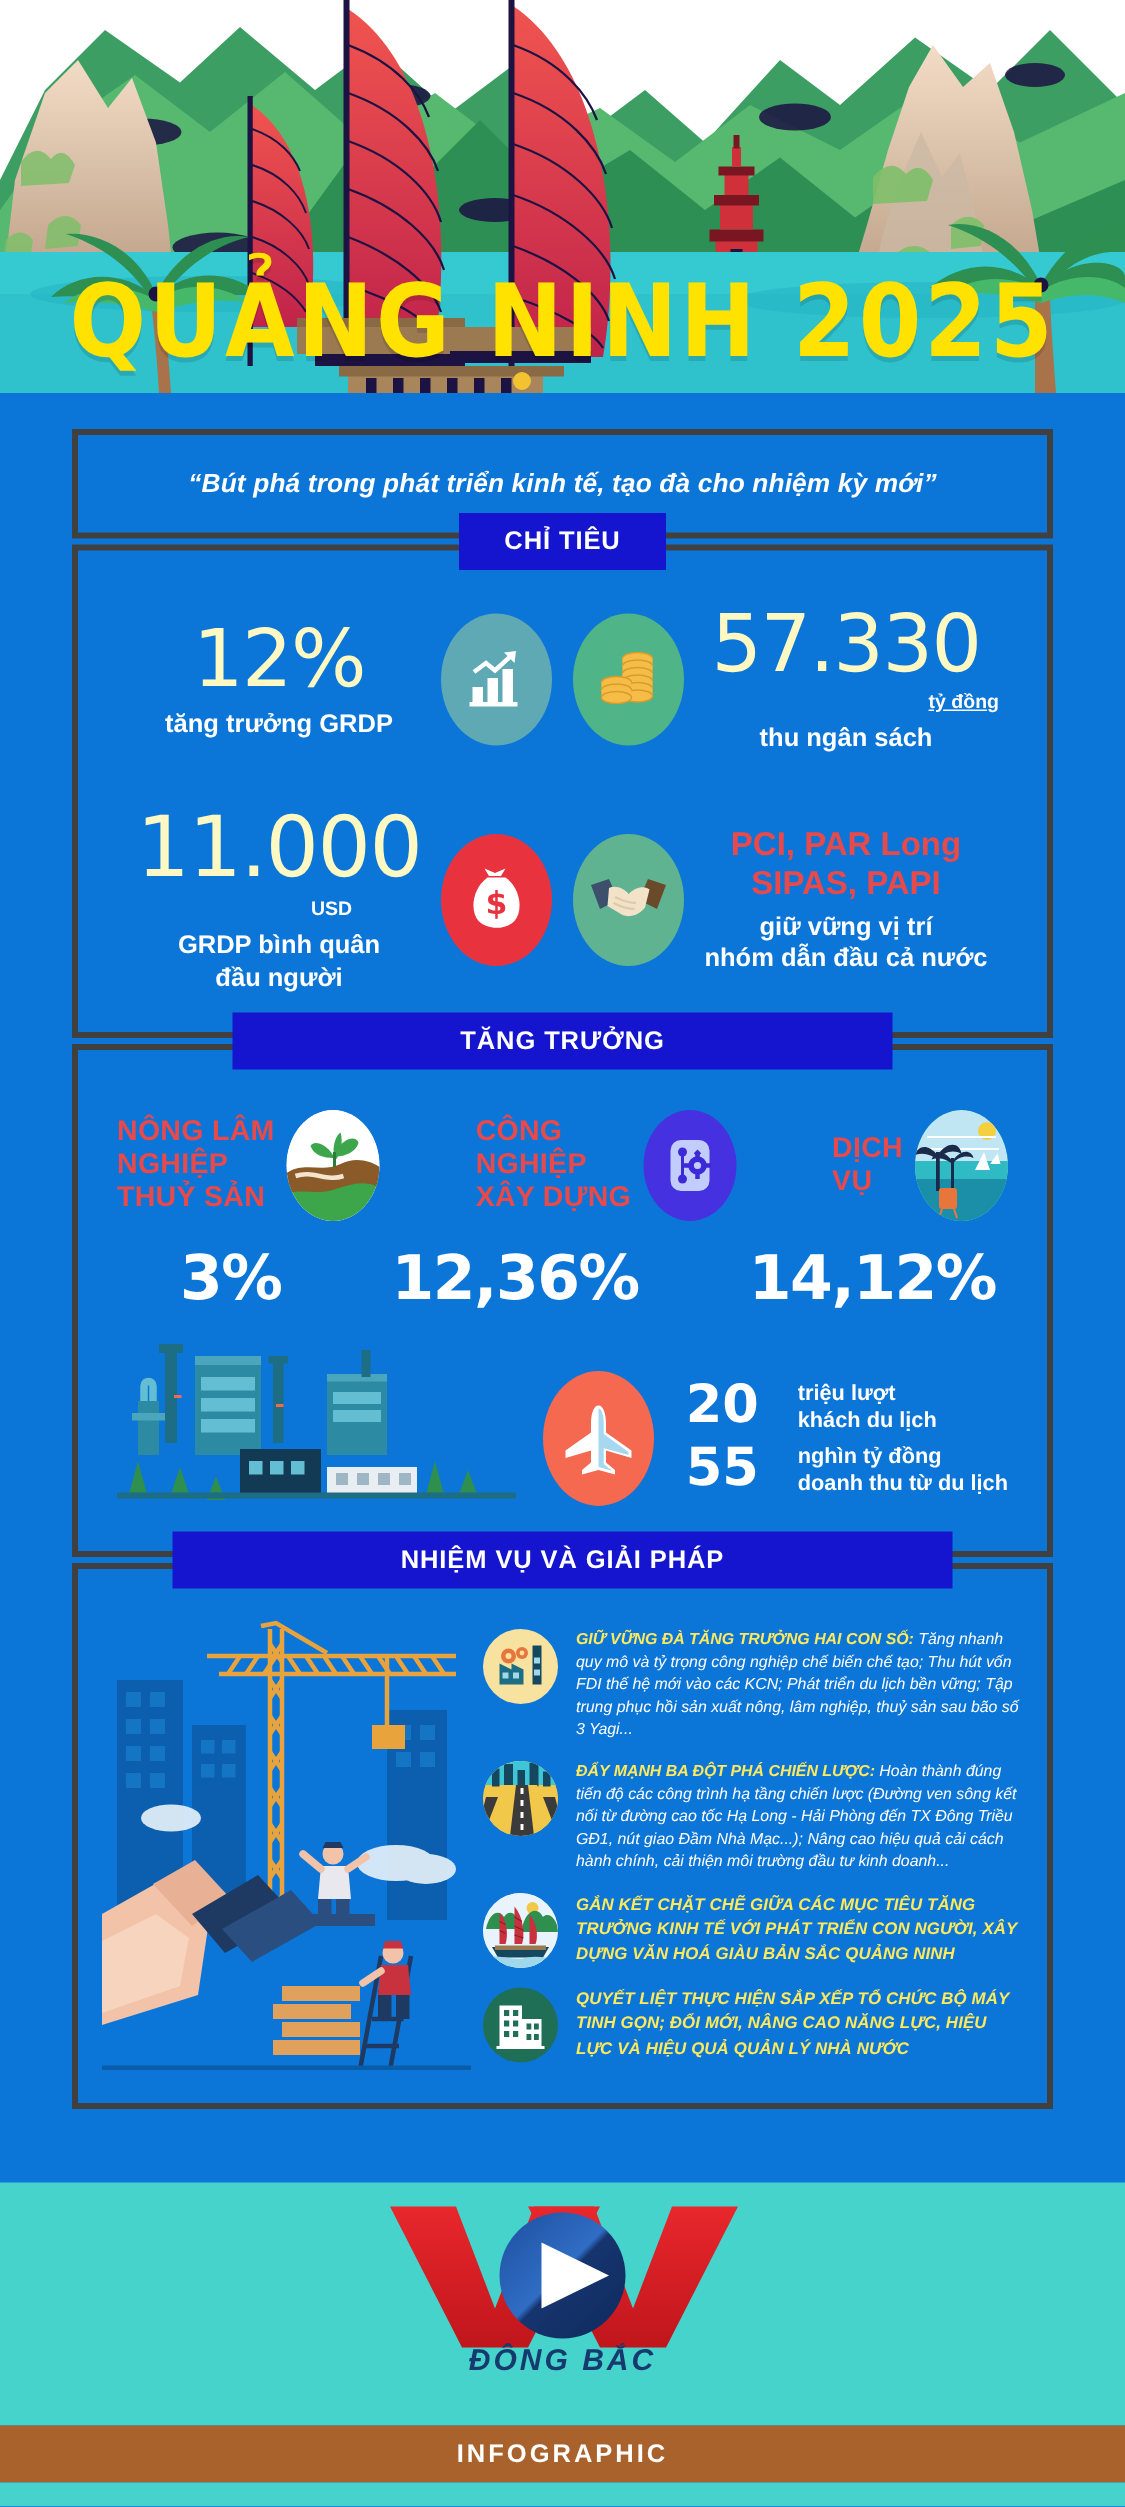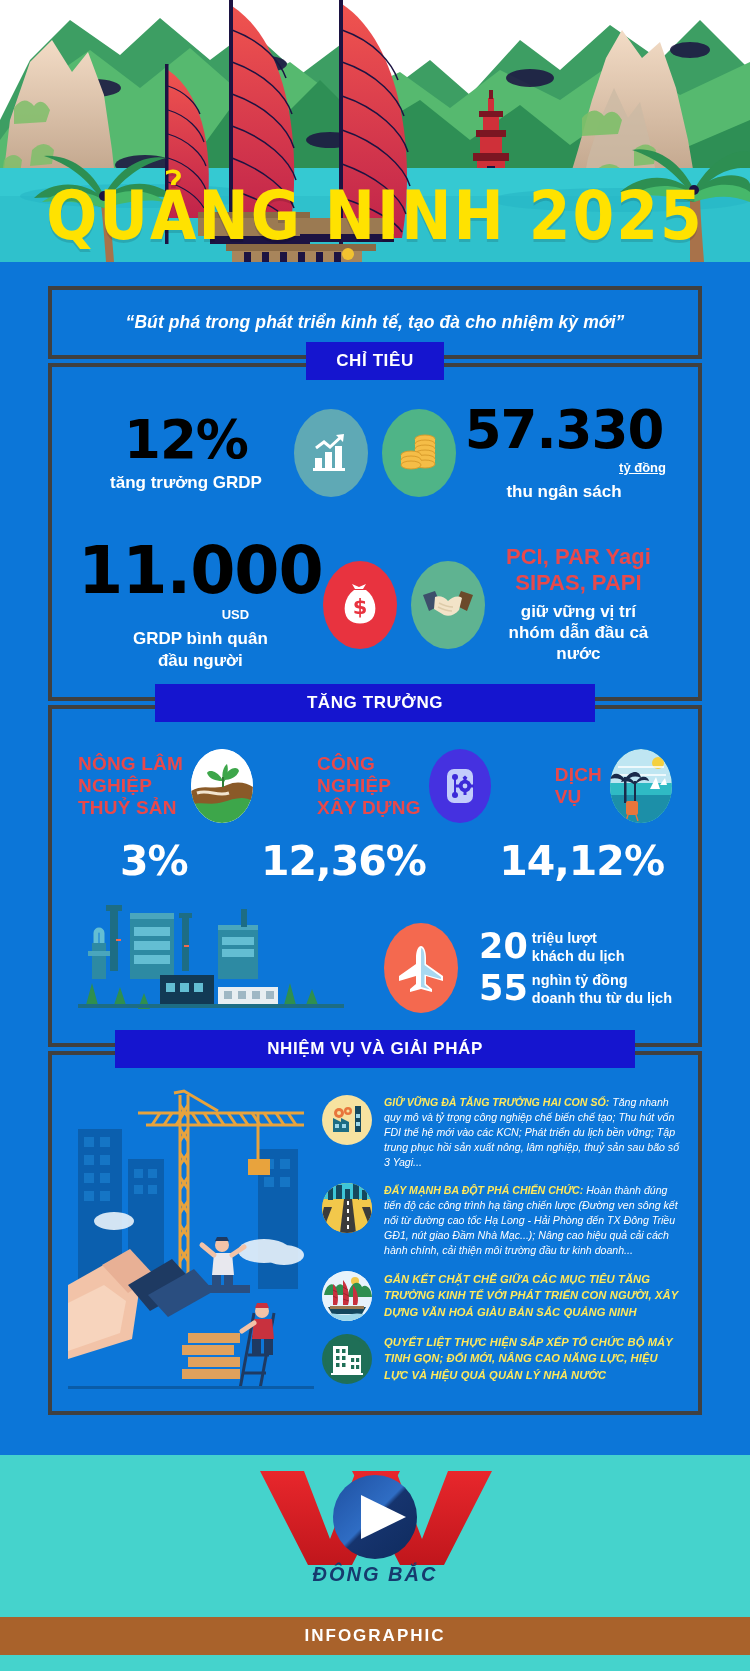"12%" .kpi-big { color: #000000 -> #fef9c3; font-weight: 700 -> 400 }
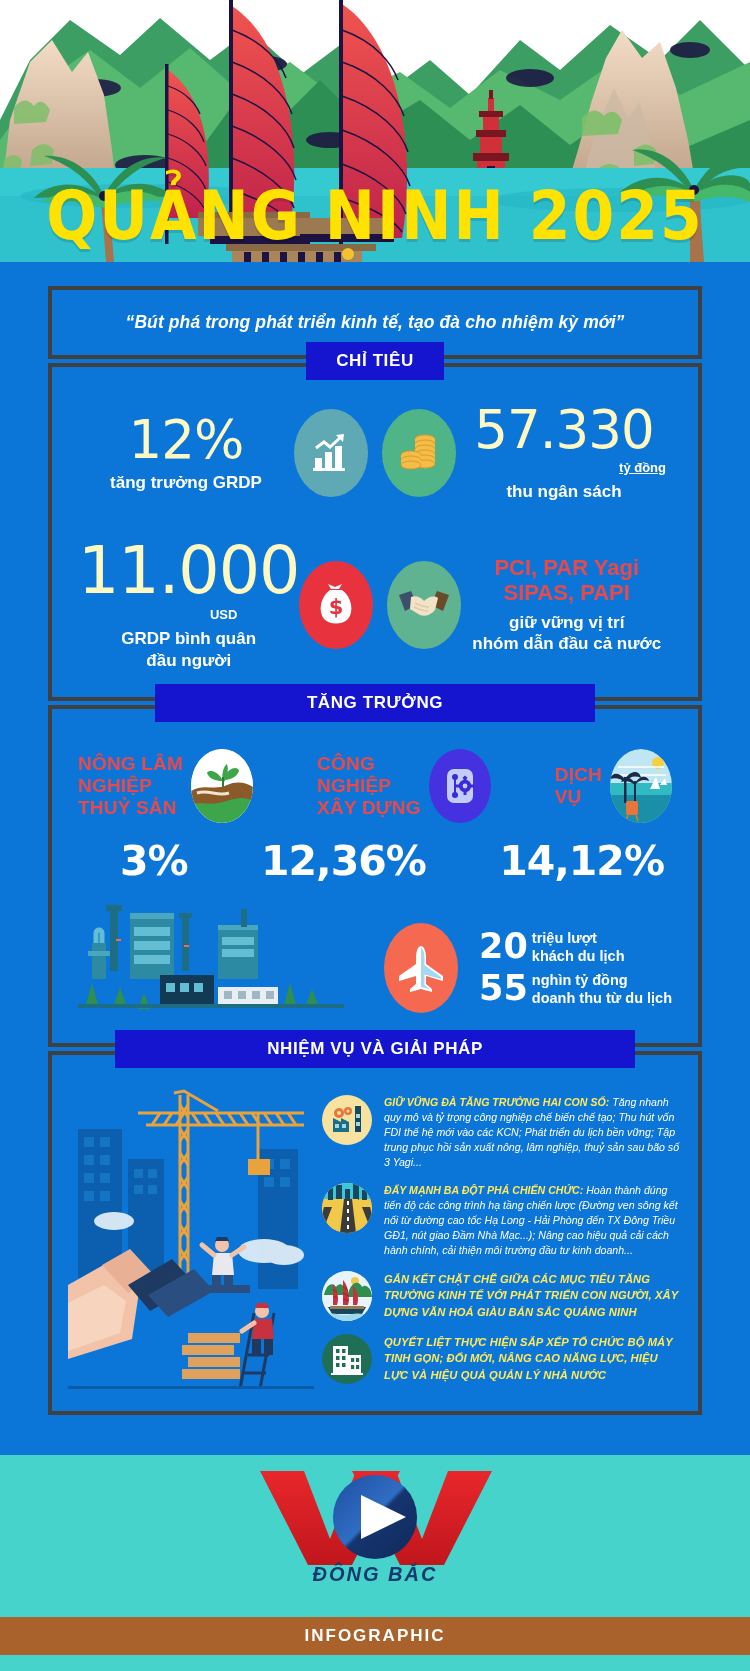"11.000" .kpi-big.small { font-size: 65px -> 56px }
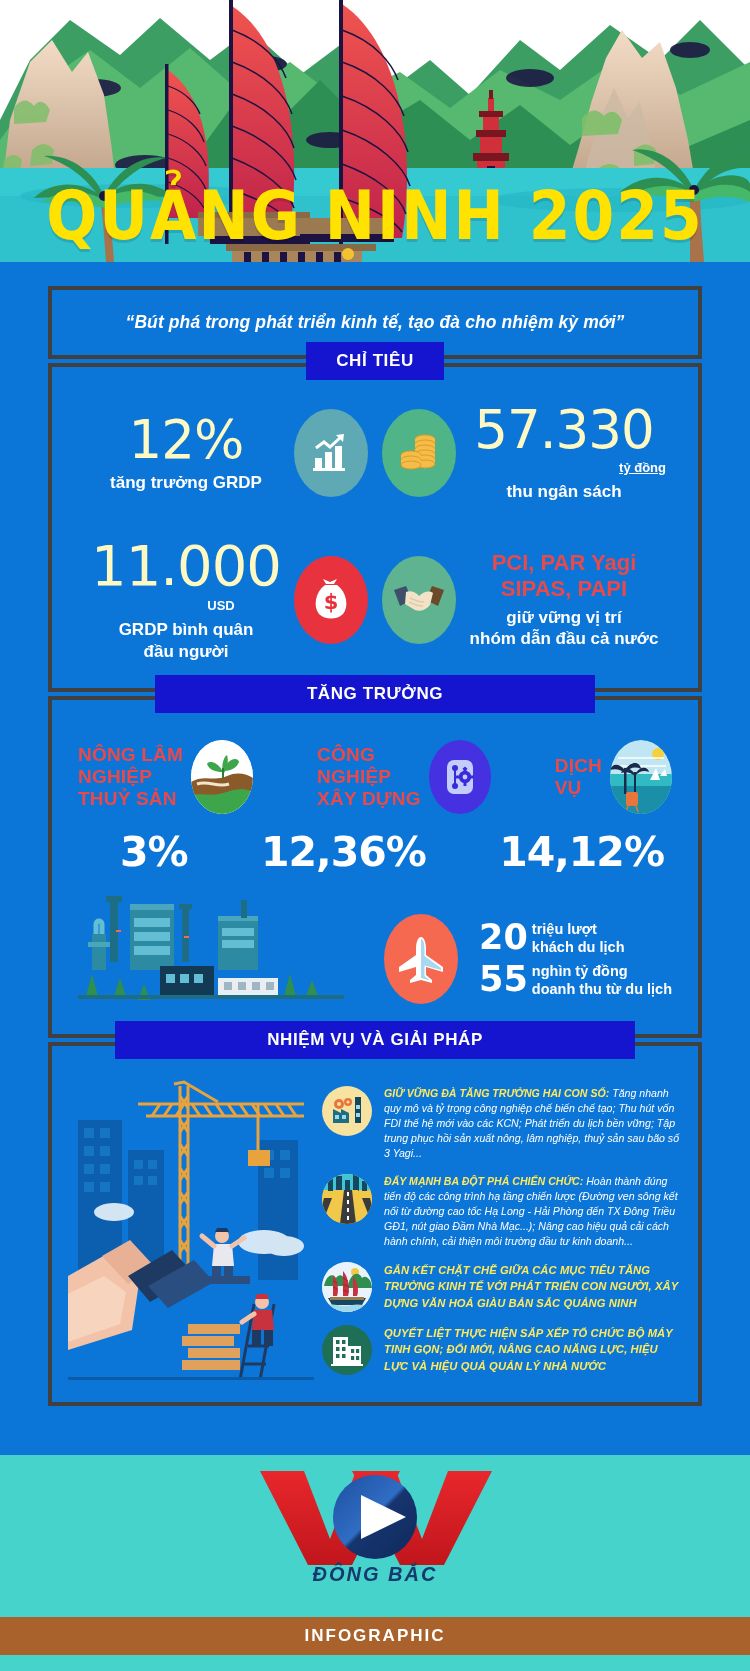"PCI, PAR Yagi" div.kpi-redtext { text: Yagi -> Long }
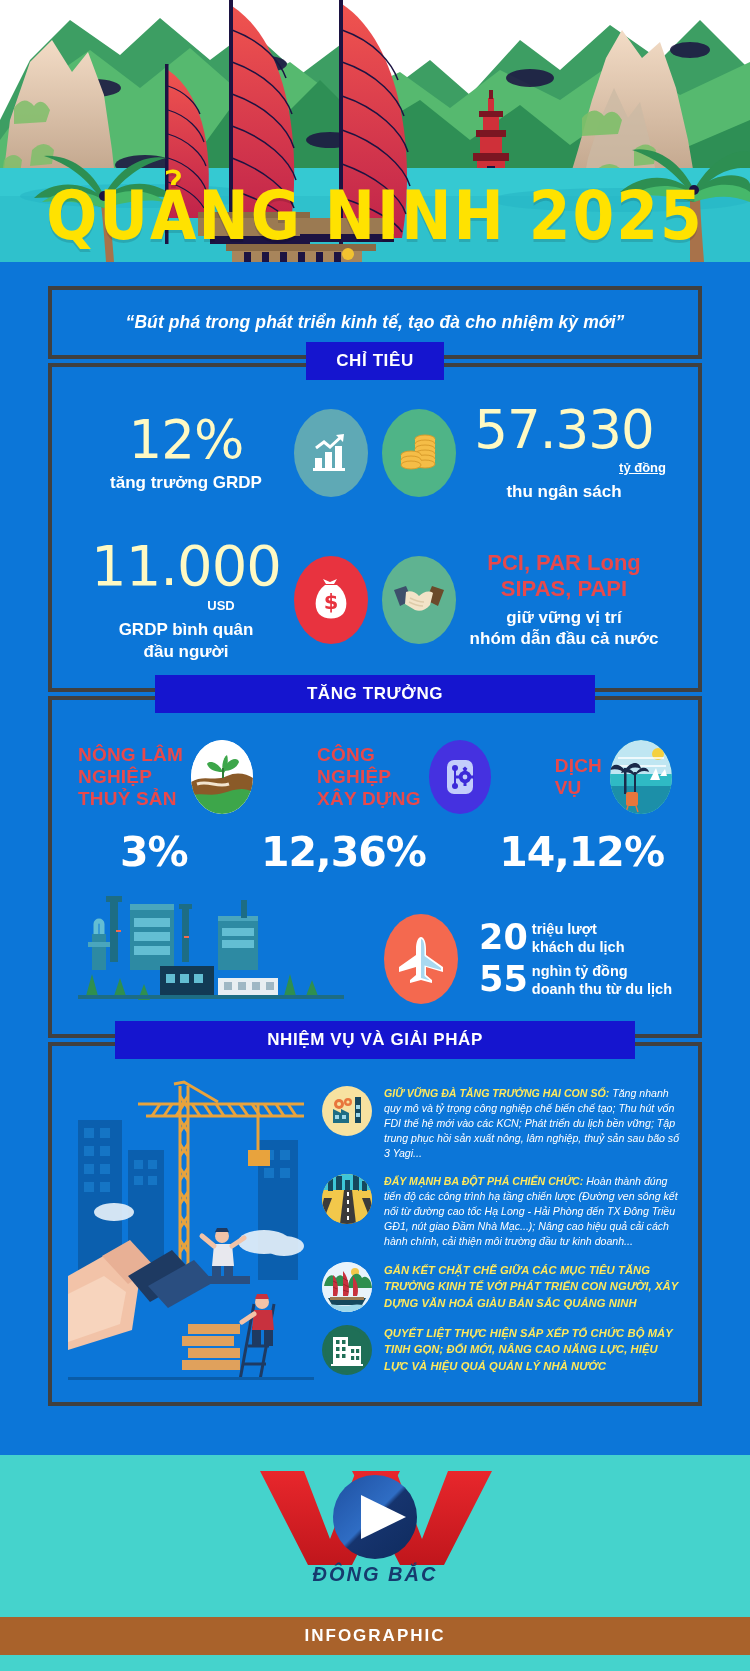"20" .tour-line { gap: 4px -> 26px }
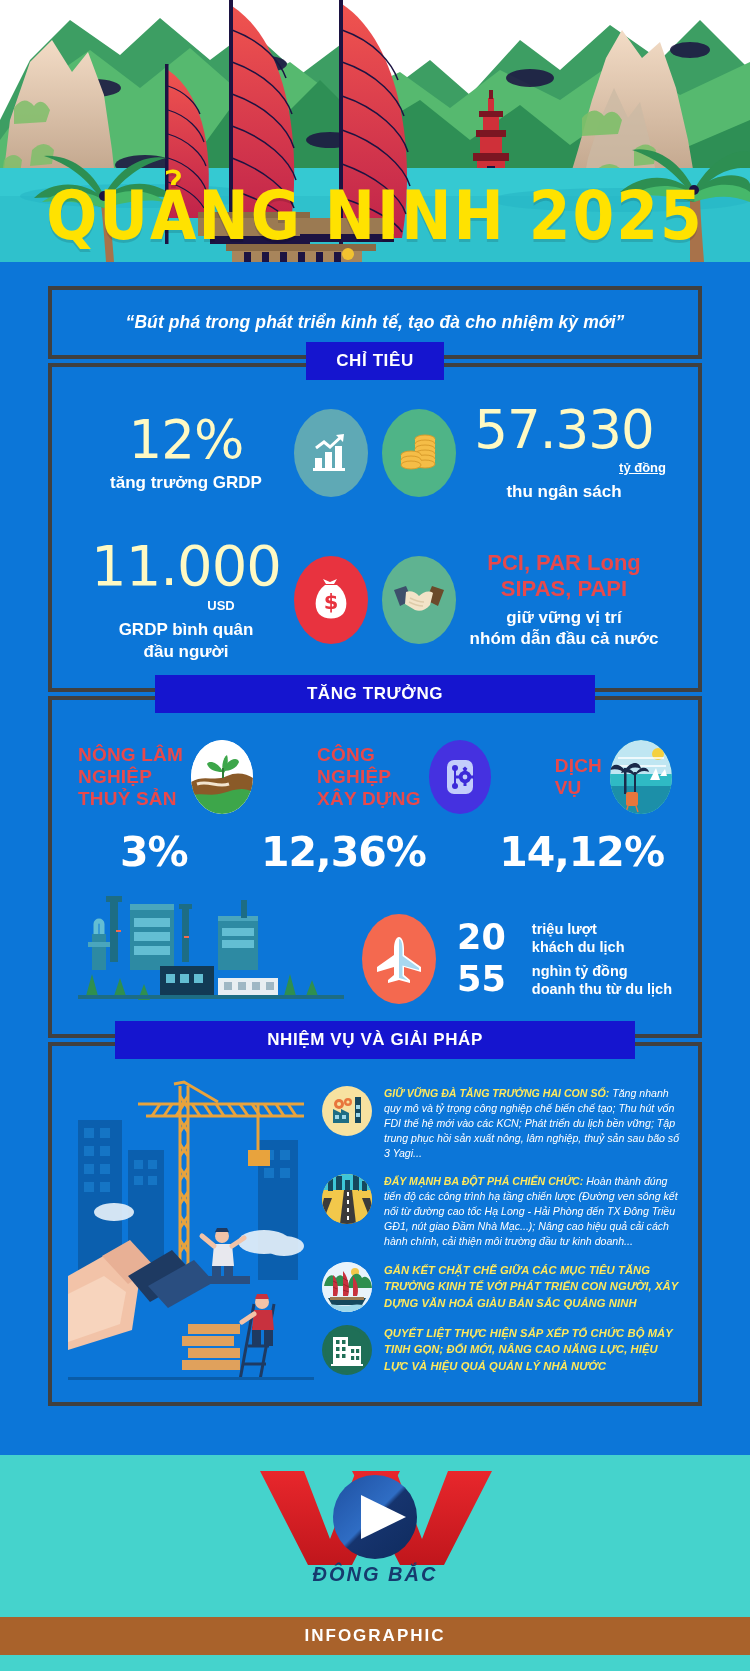"ĐẨY MẠNH BA ĐỘT PHÁ" span.hl { text: CHỨC -> LƯỢC }
